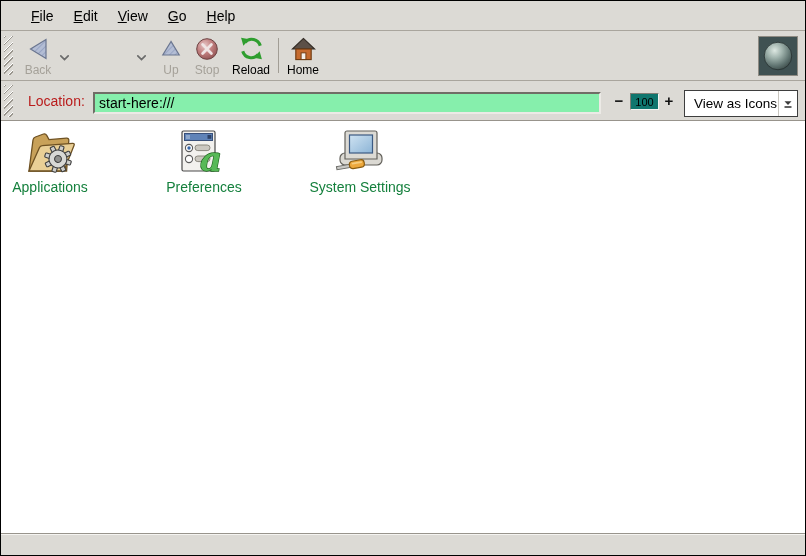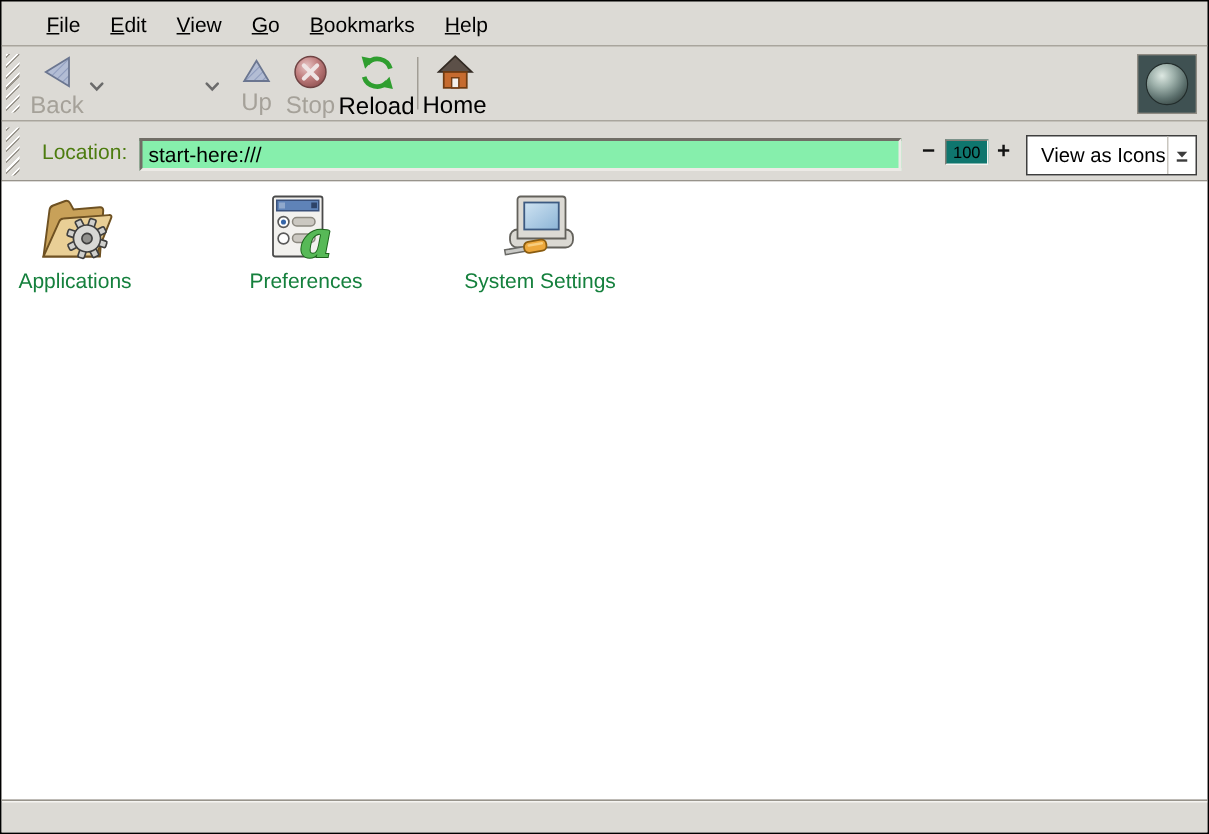"Bookmarks" span.menu-item { html: <span>Bookmarks</span> -> none }
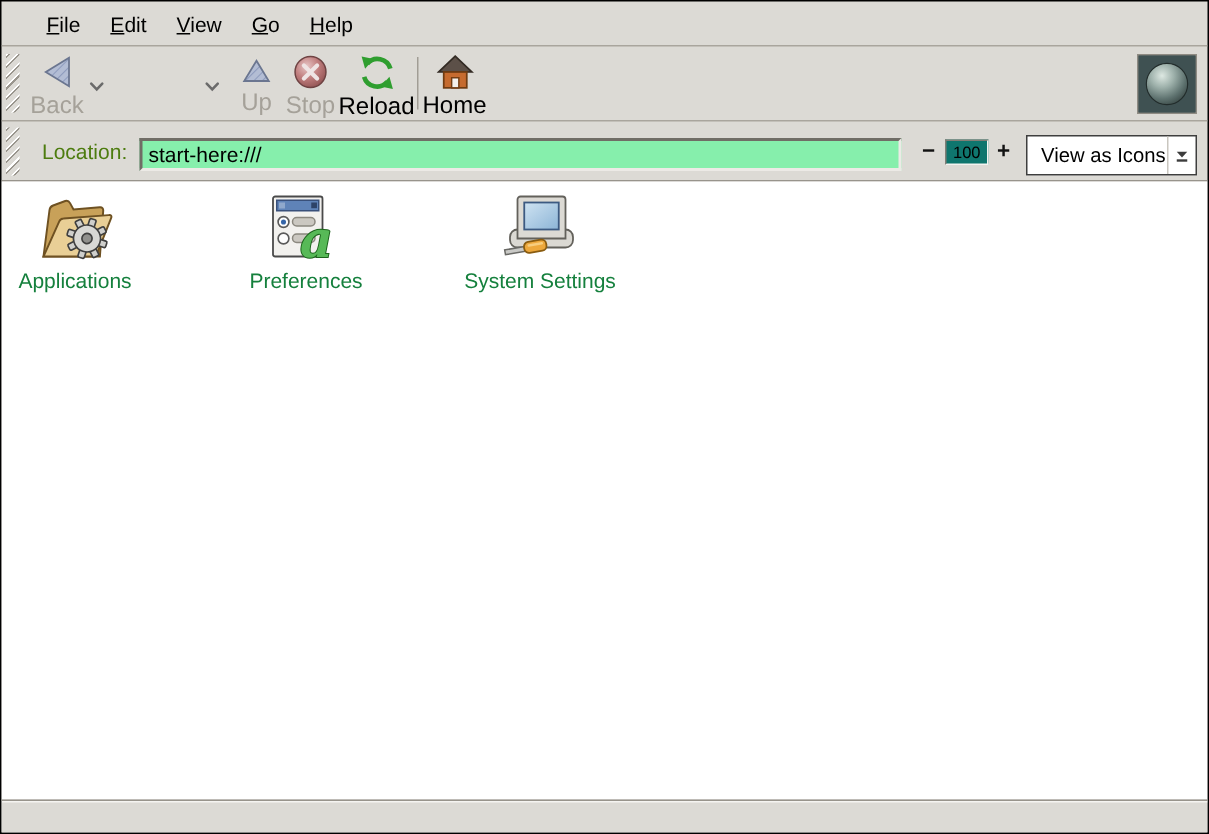"Back" .tool-btn { font-size: 16px -> 12px }
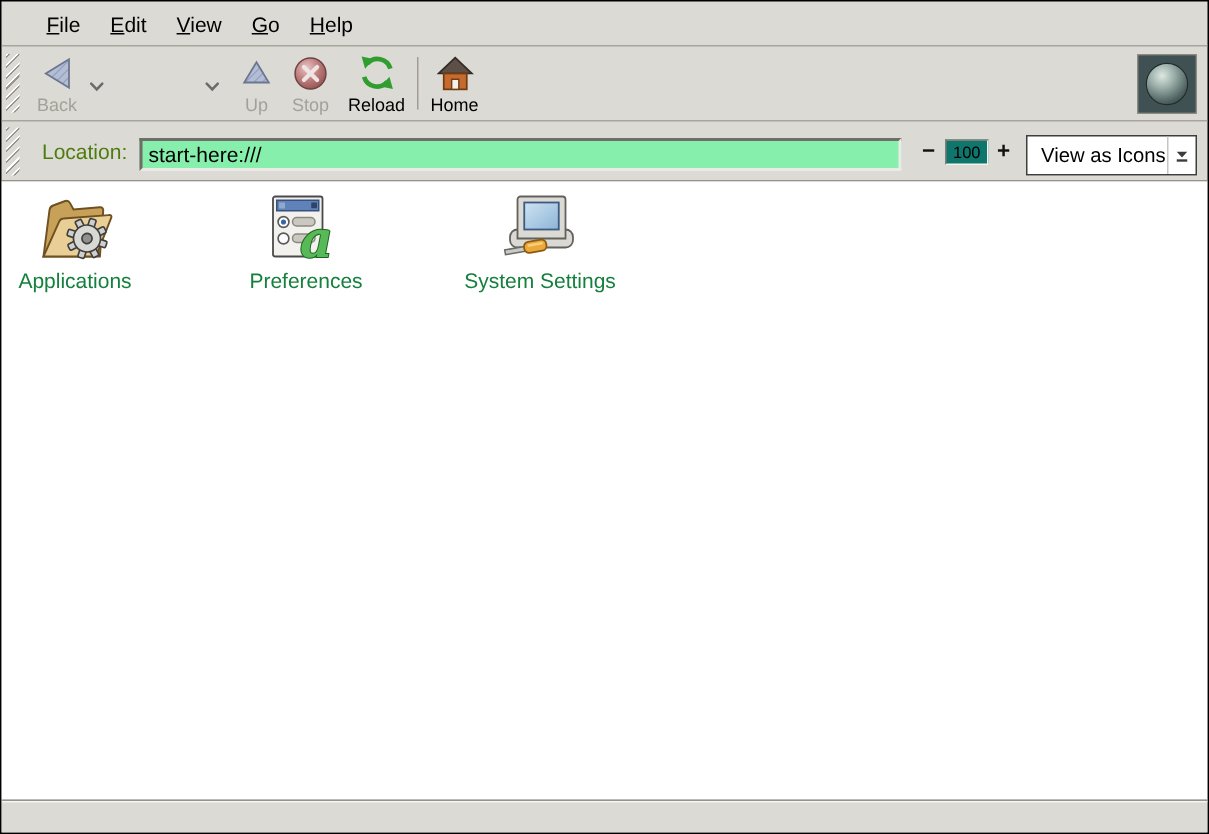"Location:" .loc-label { color: #4d7c0f -> #b91c1c }
